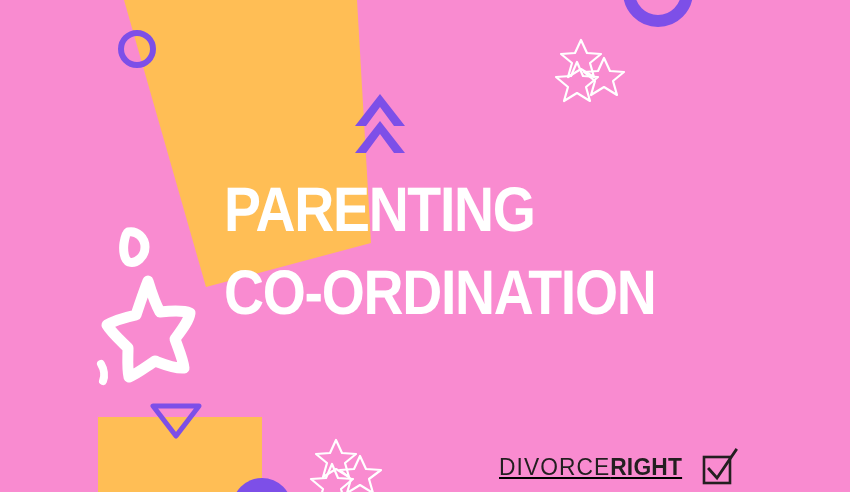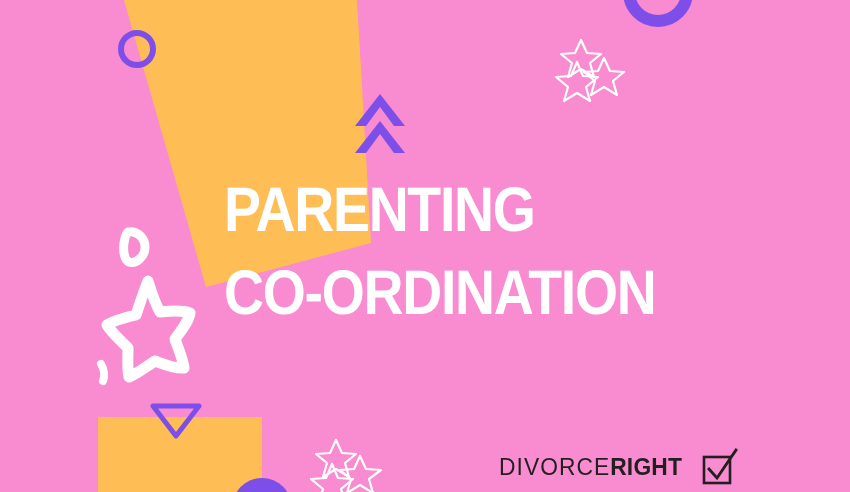"DIVORCERIGHT" .logo { text-decoration: none -> underline }
